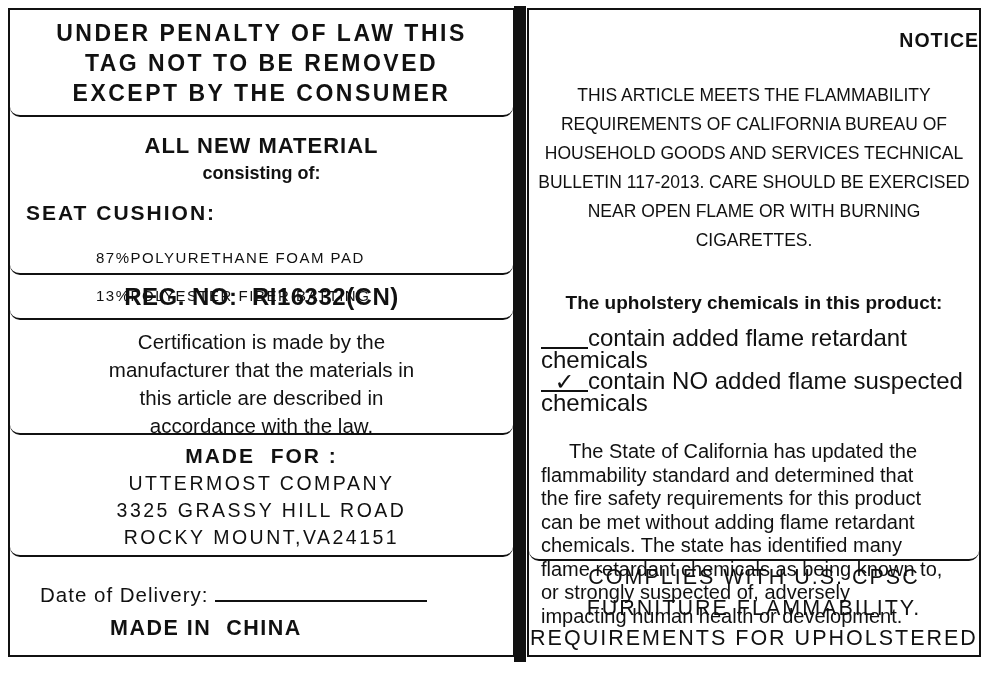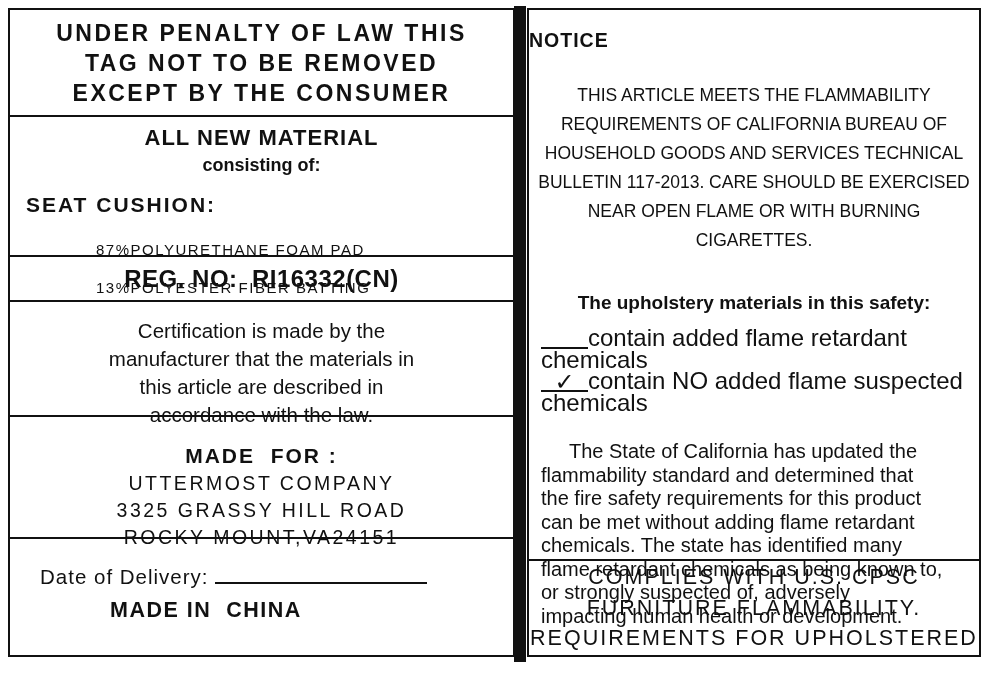"UNDER PENALTY OF LAW THIS" .rule-below { border-radius: none -> 10px }
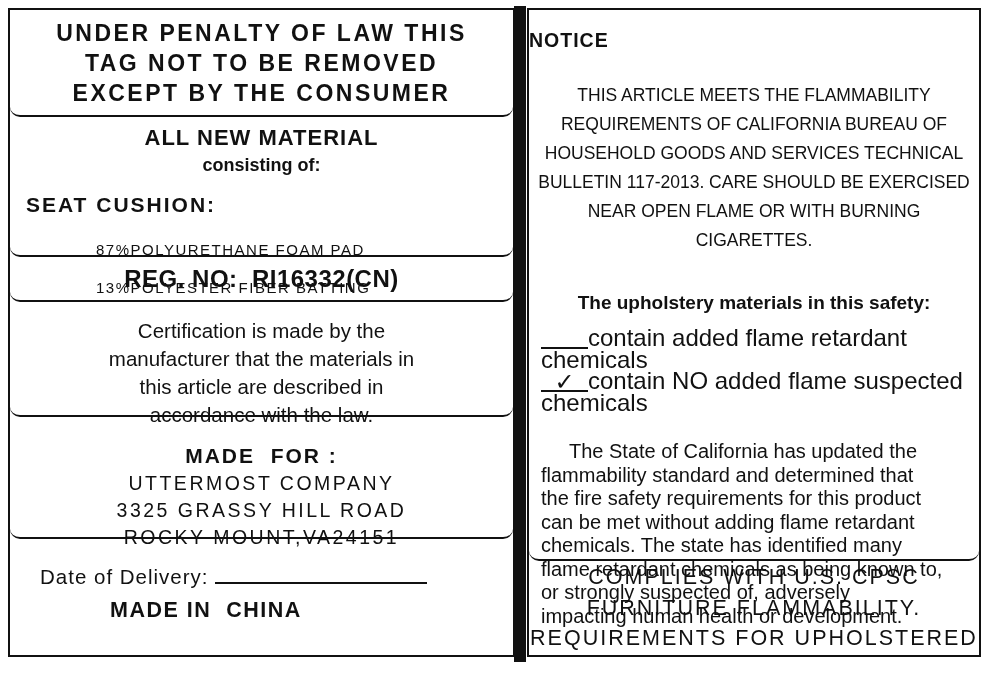"NOTICE" .notice-title { text-align: left -> right }
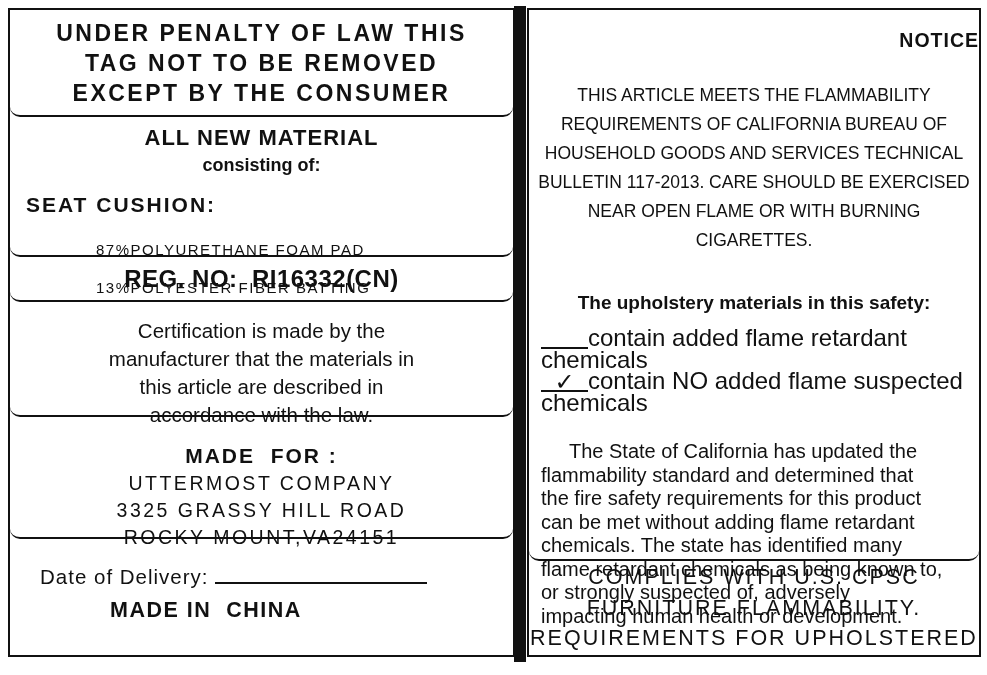"ALL NEW MATERIAL" .sec-material { height: 140px -> 158px; padding-top: 8px -> 16px }
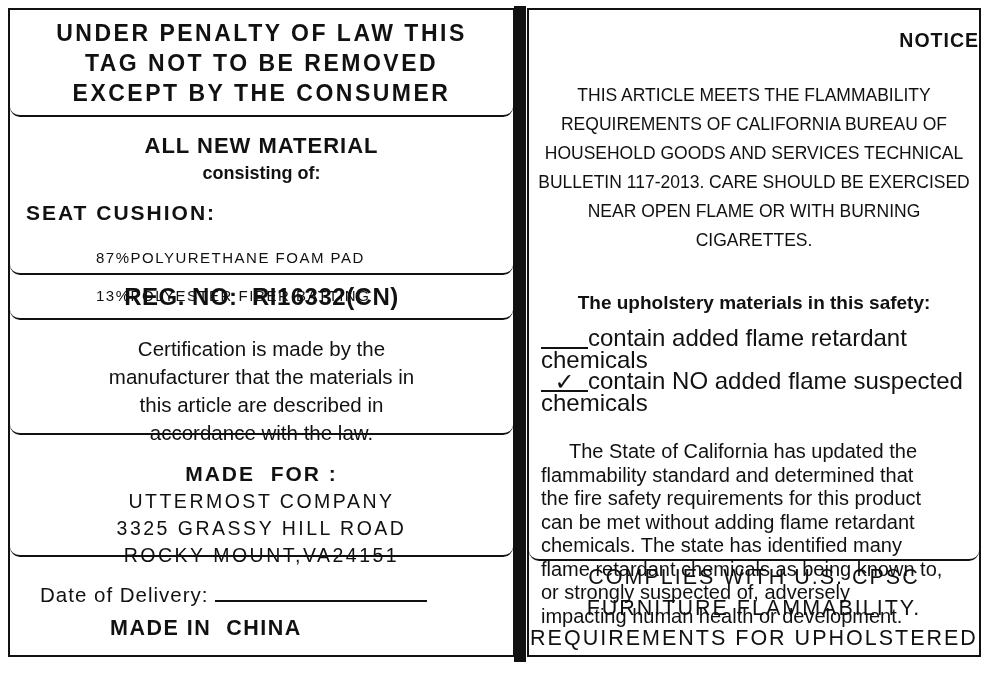"The upholstery materials in this" div.upholstery-heading { text: materials in this safety -> chemicals in this product }
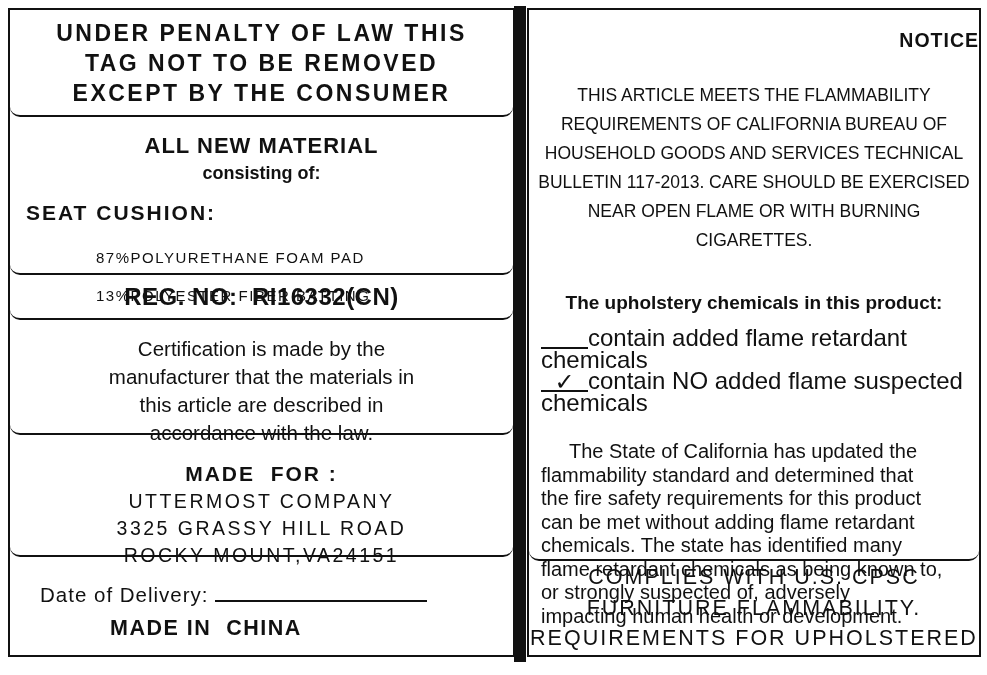"Certification is made by the" .sec-cert { padding-top: 15px -> 8px }
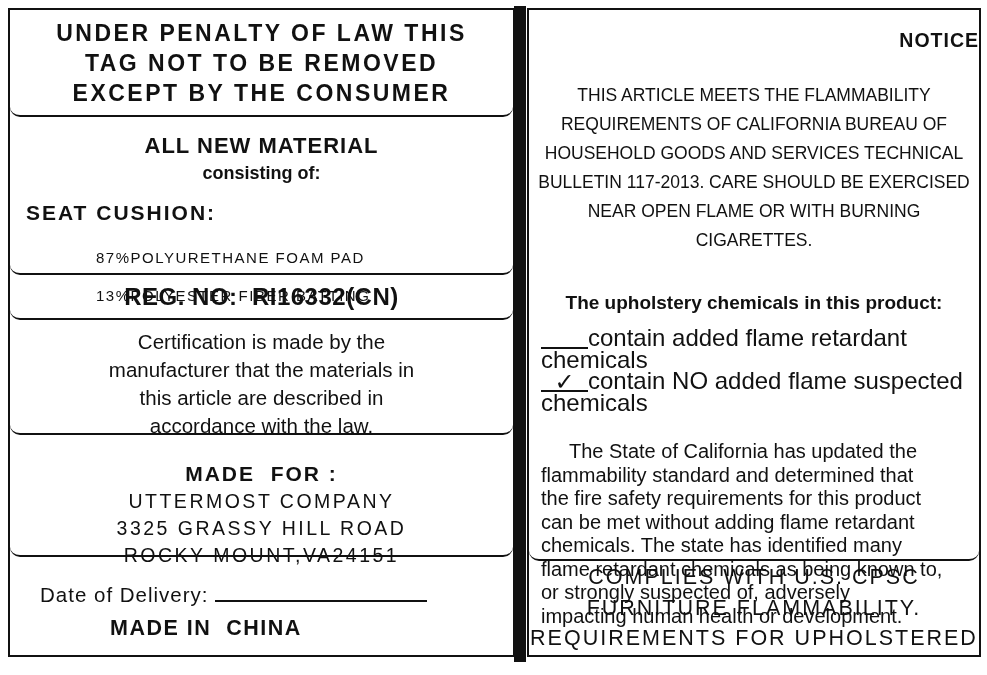"MADE FOR :" .sec-made-for { padding-top: 27px -> 9px }
